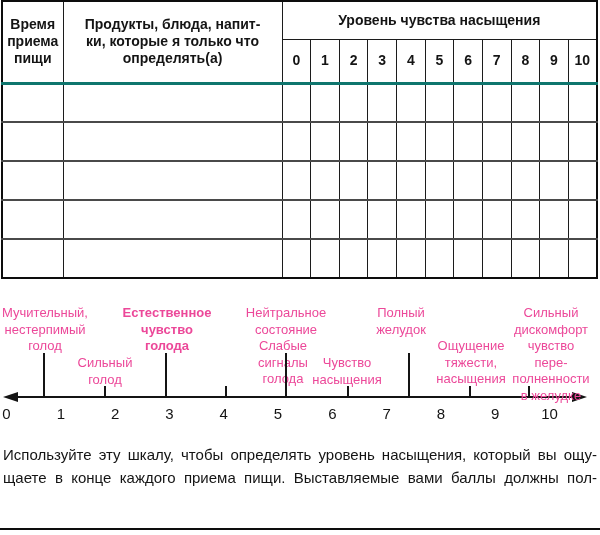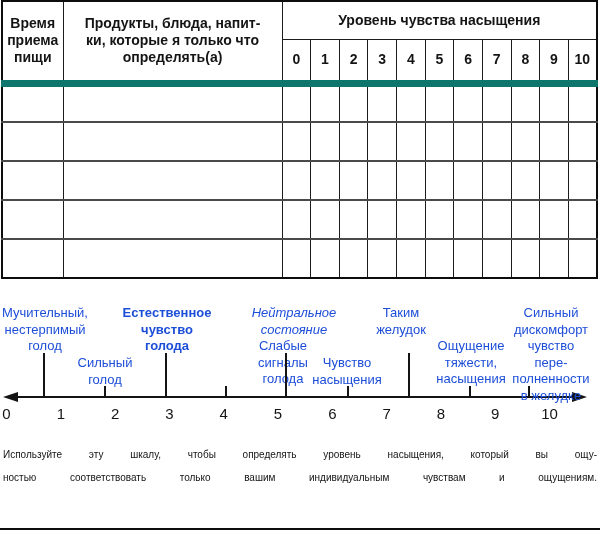"Время" tr.r-top th[rowspan], tr.r-nums th { border-bottom: 7px solid #0f766e -> 3px solid #0f766e }
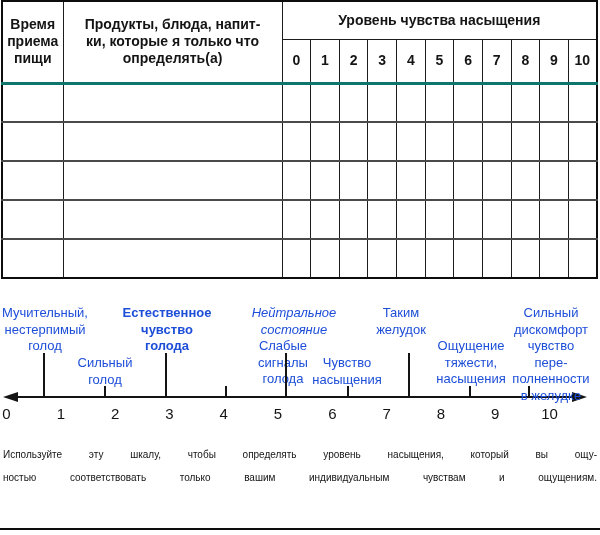"Мучительный," .scale-label { color: #1d4ed8 -> #ec4899 }
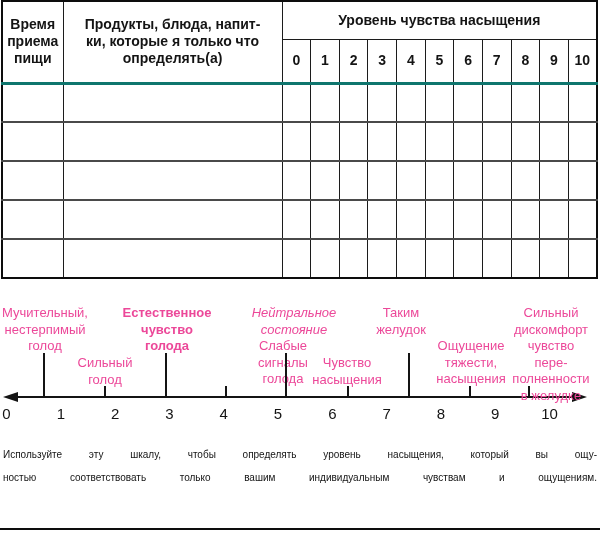"Нейтральное" div.scale-label { font-style: italic -> none; left: 294px -> 286px }
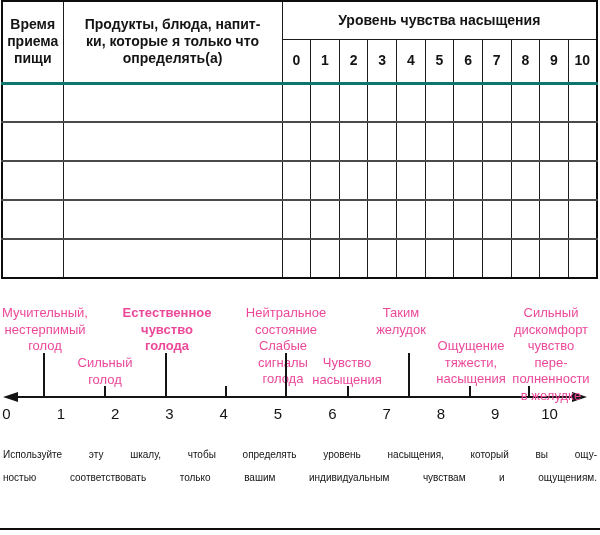"Таким" div.scale-label { text: Таким -> Полный }
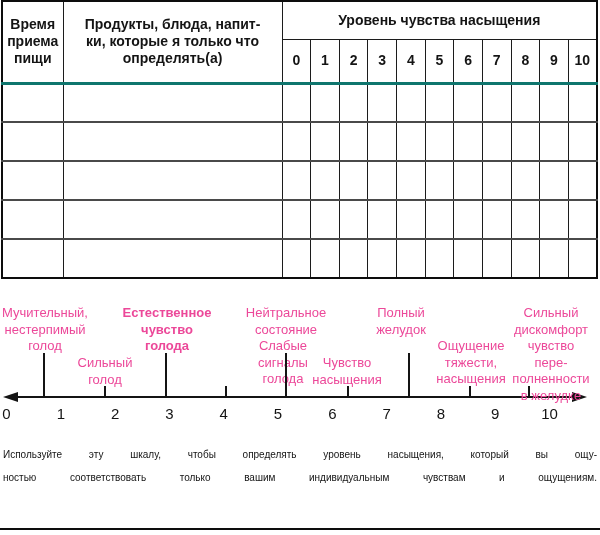"Используйте эту шкалу, чтобы определять" .instructions { font-size: 10px -> 15px }
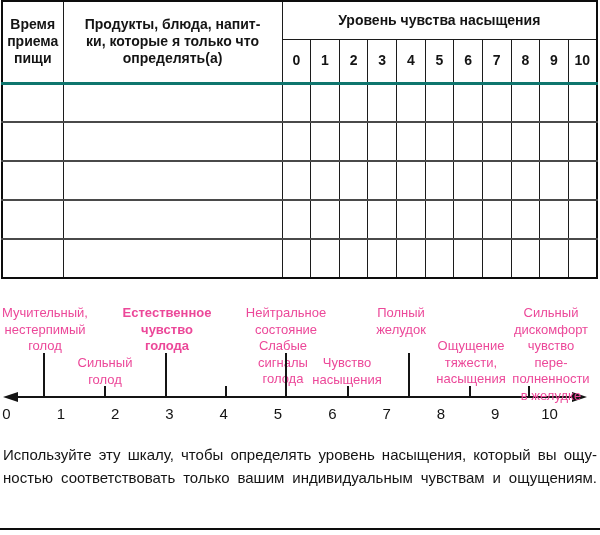"щаете в конце каждого приема" div.instr-line { html: none -> <div>щаете в конце каждого приема пищи. Выставляемые вами баллы должны пол-</div> }
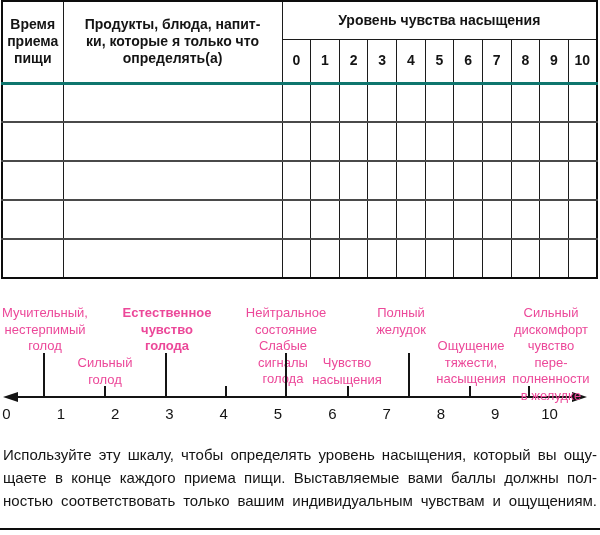"ностью соответствовать только вашим" div.instr-line { html: <div>ностью соответствовать только вашим индивидуальным чувствам и ощущениям.</div> -> none }
